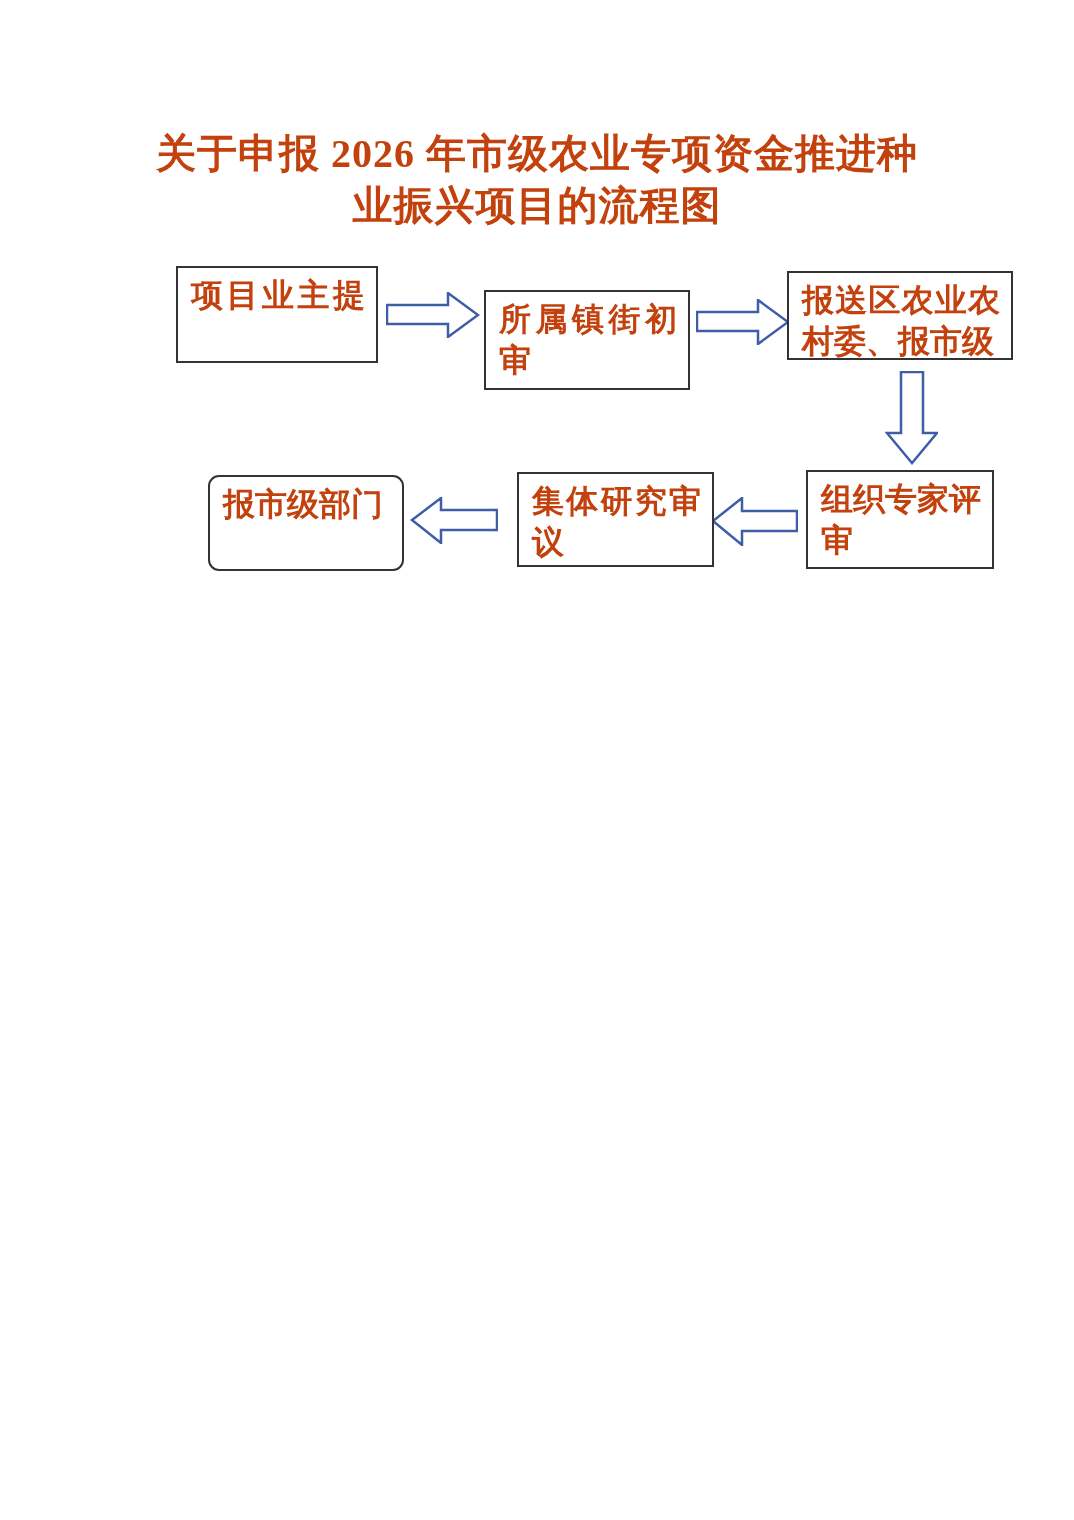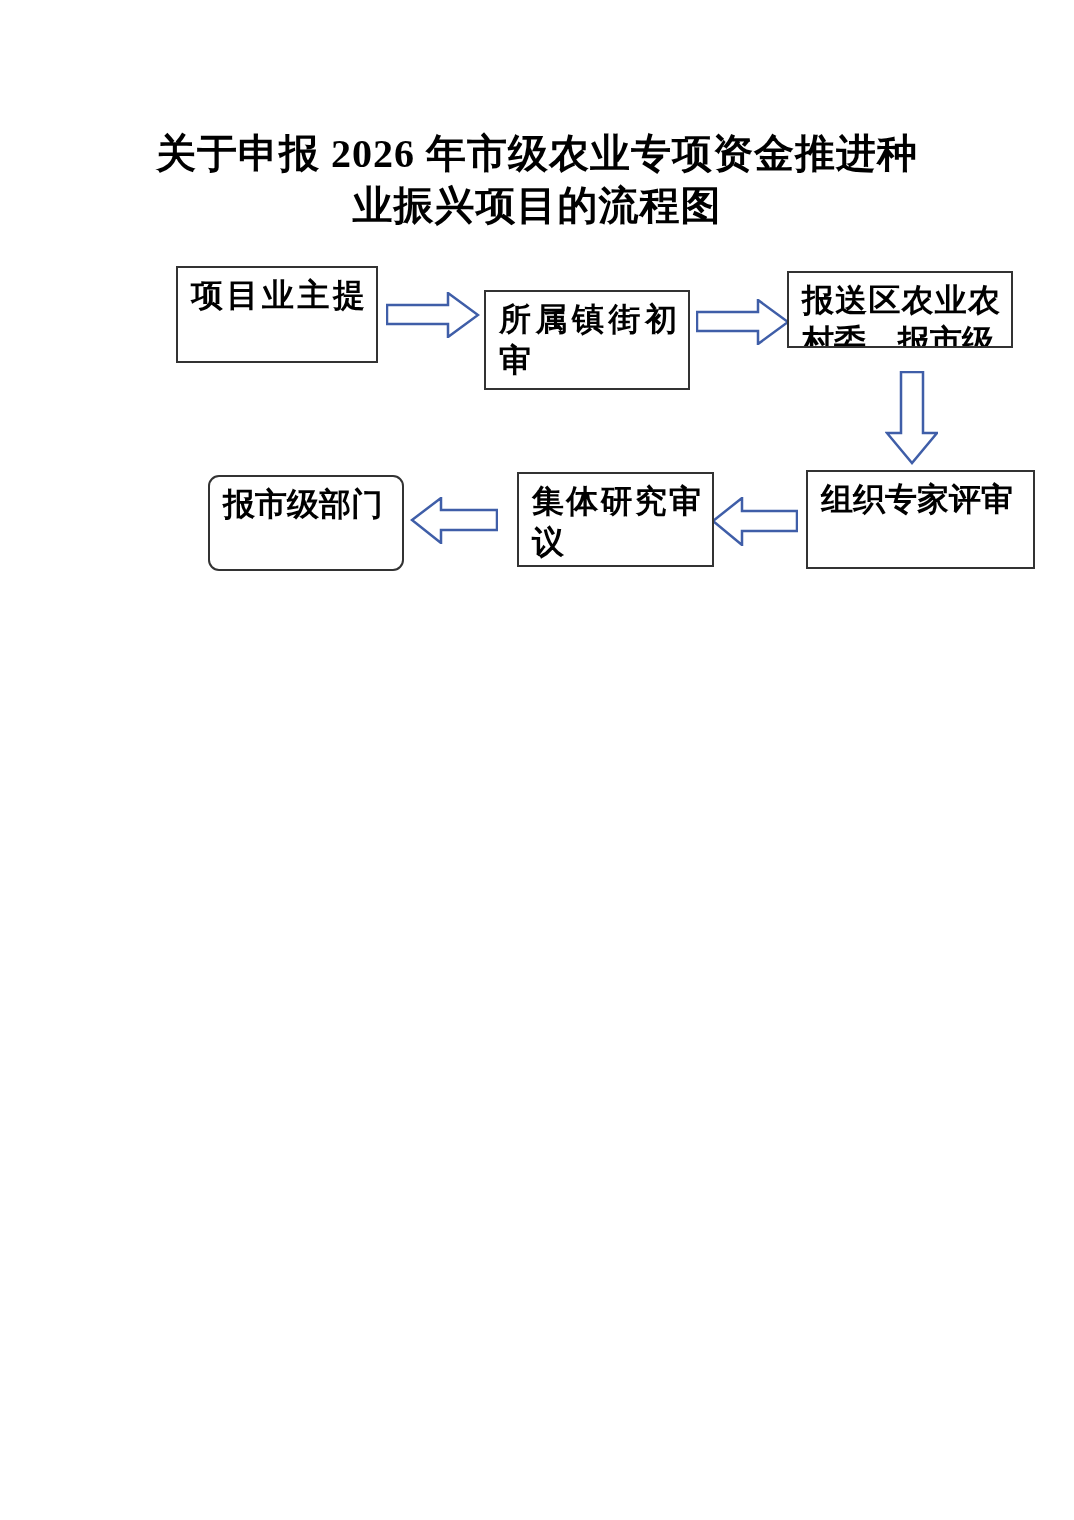"关于申报 2026 年市级农业专项资金推进种" .page { color: #000000 -> #c2410c }
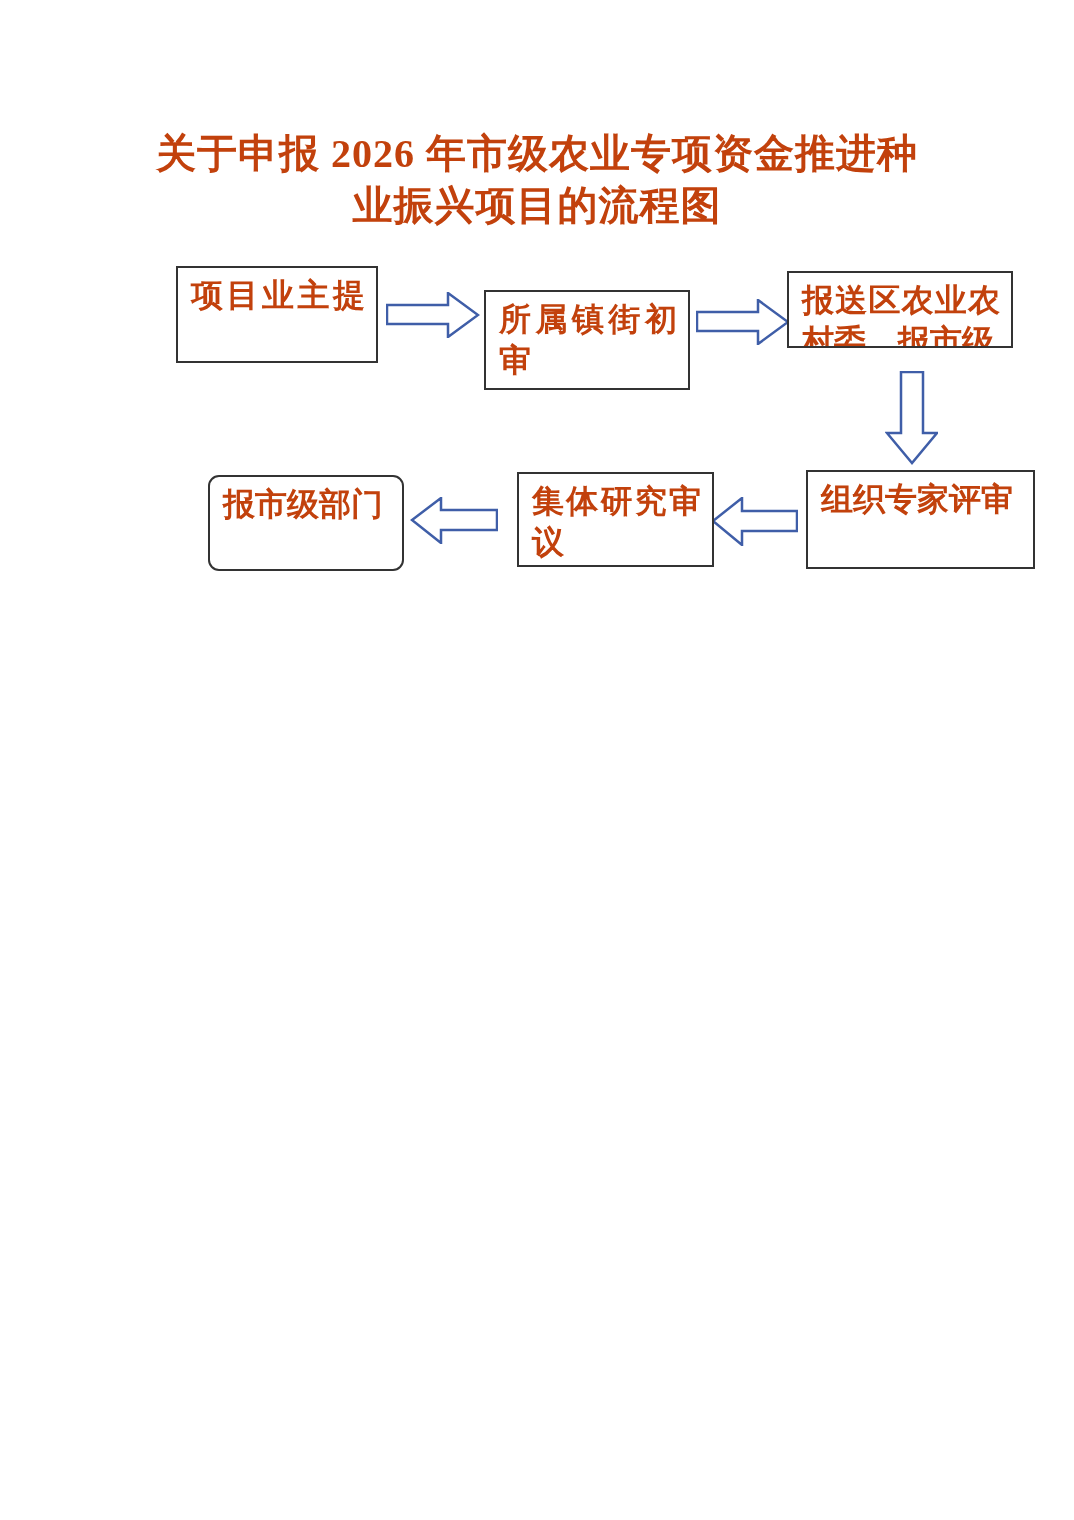"报送区农业农" .b3 { height: 77px -> 89px }
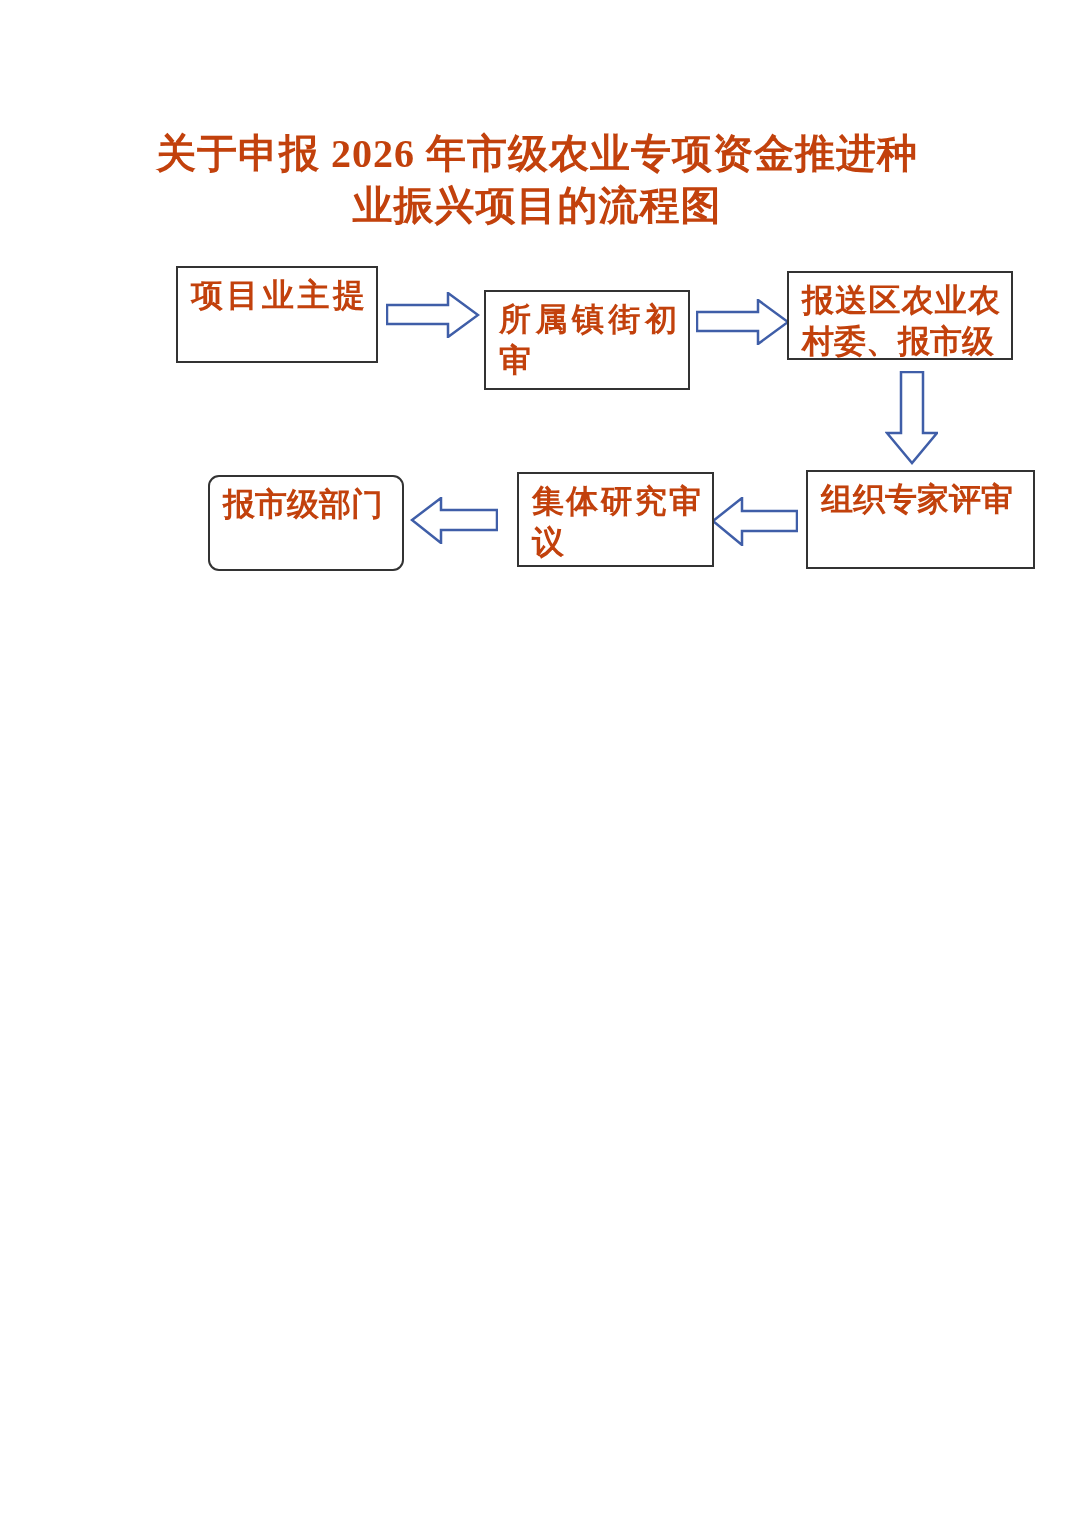"组织专家评审" .b4 { width: 229px -> 188px }
